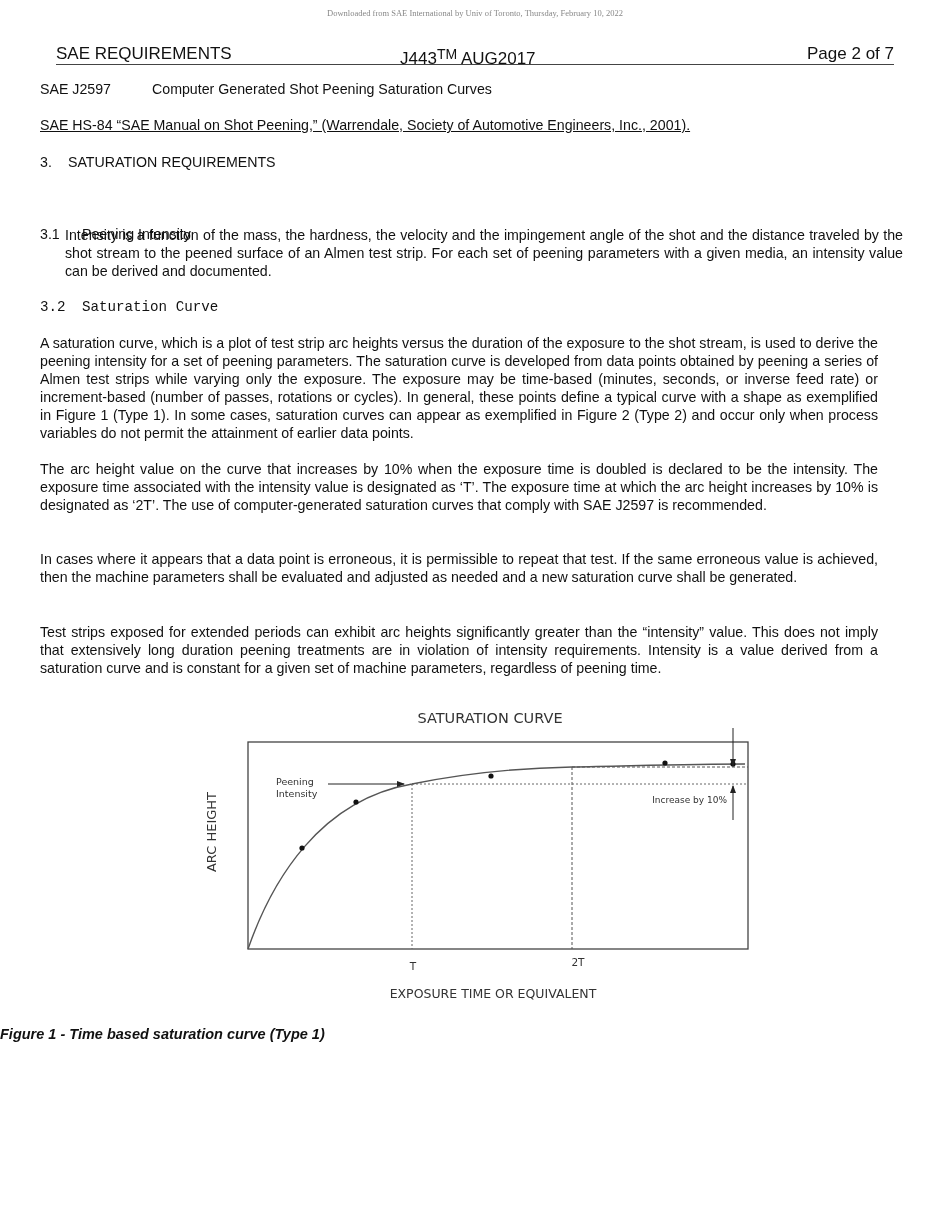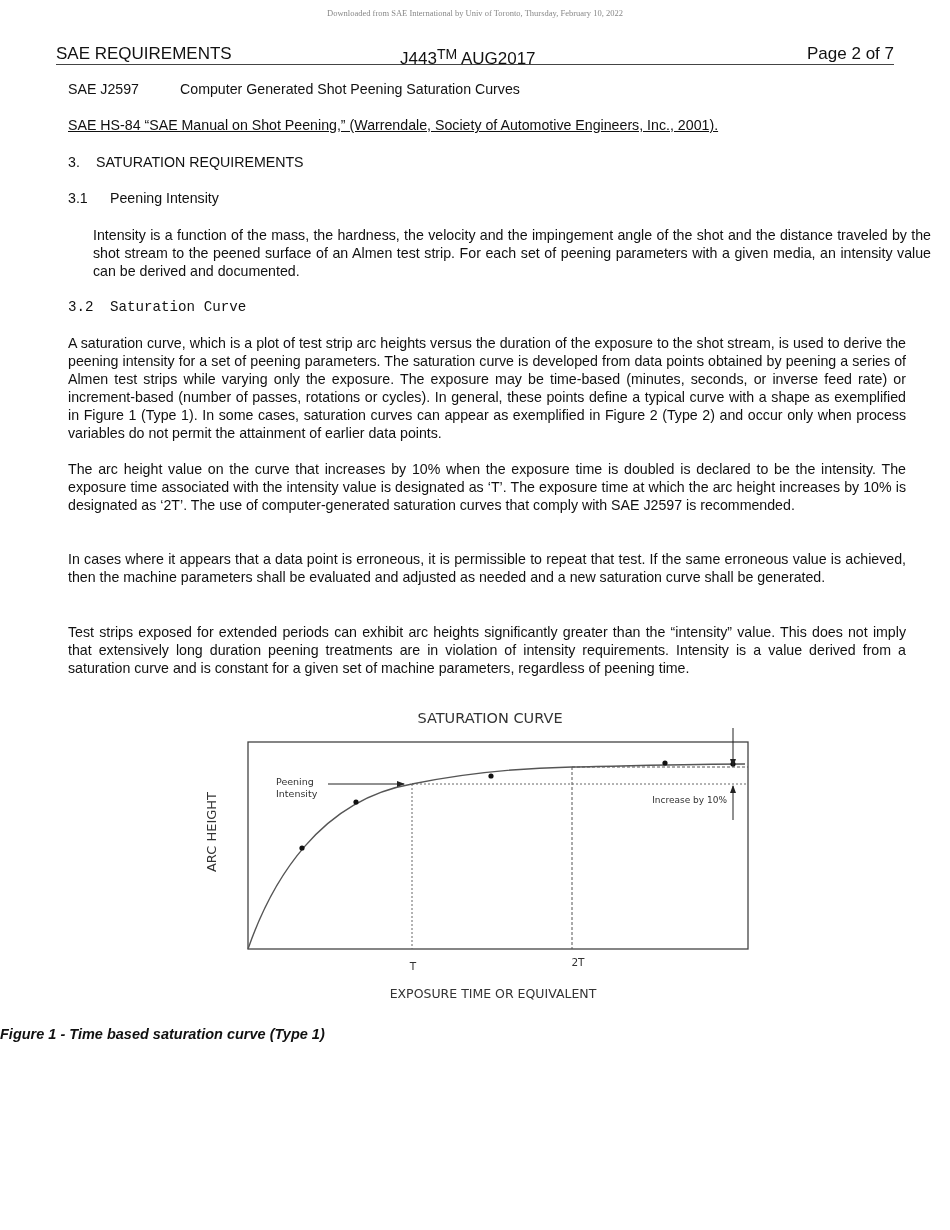"SAE J2597 Computer Generated Shot" .p { left: 68px -> 40px }
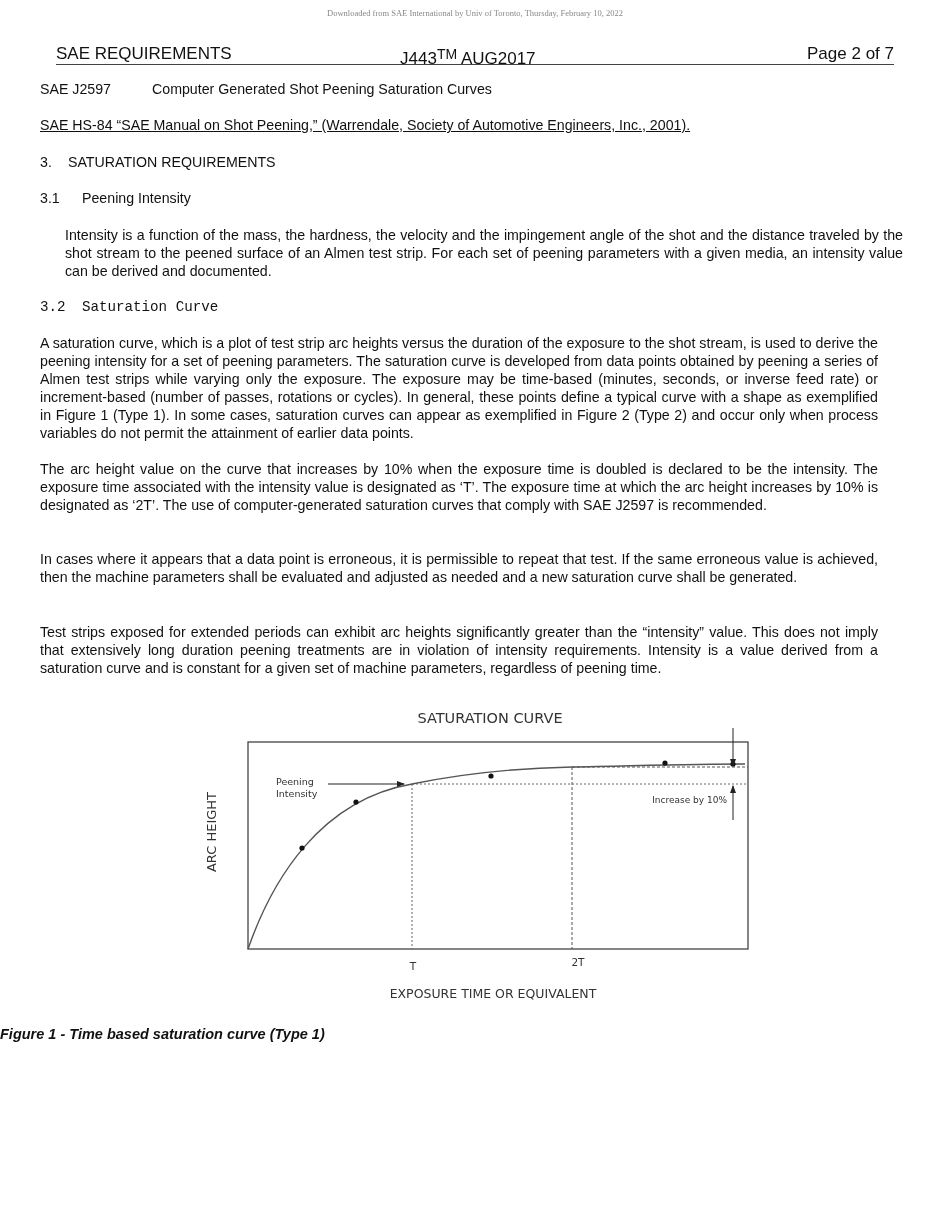"3.1" span.tab { margin-top: none -> 36px }
